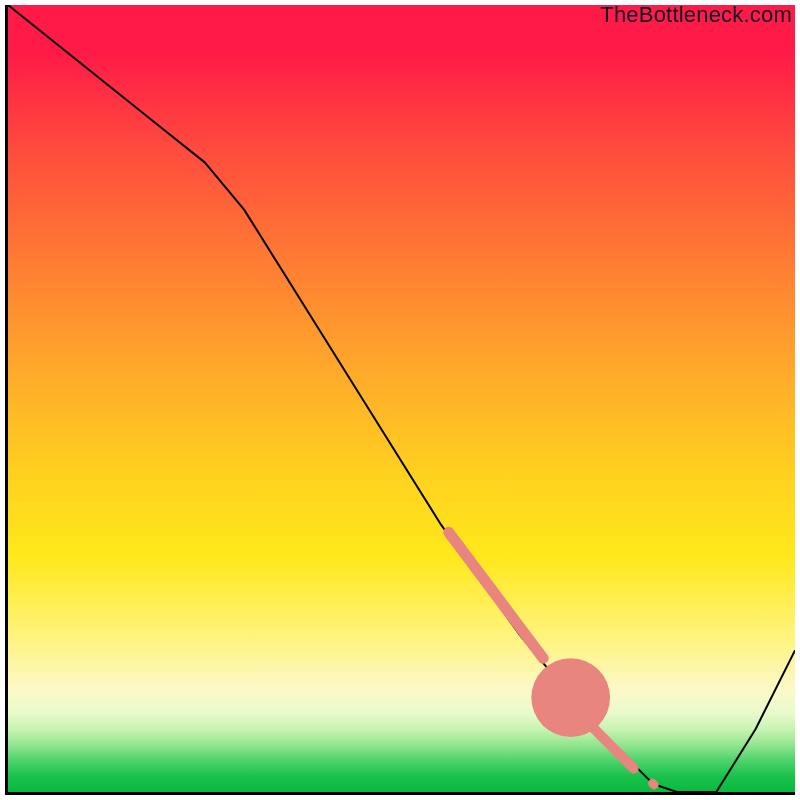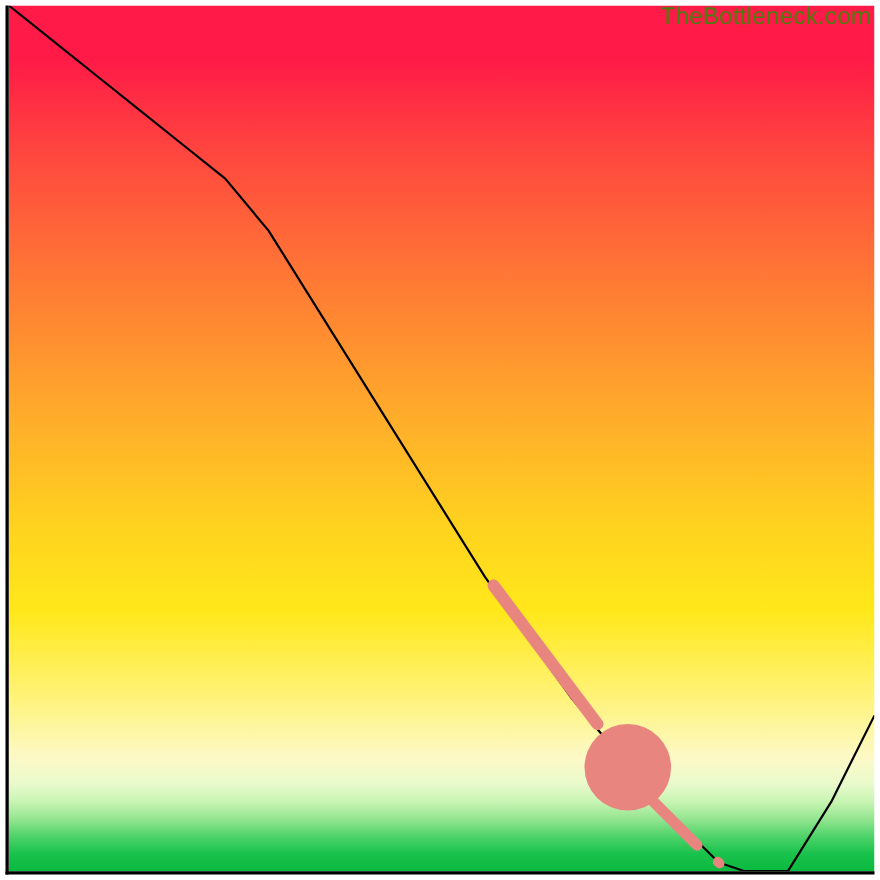"TheBottleneck.com" .watermark { color: #4d7c0f -> #0f172a }
